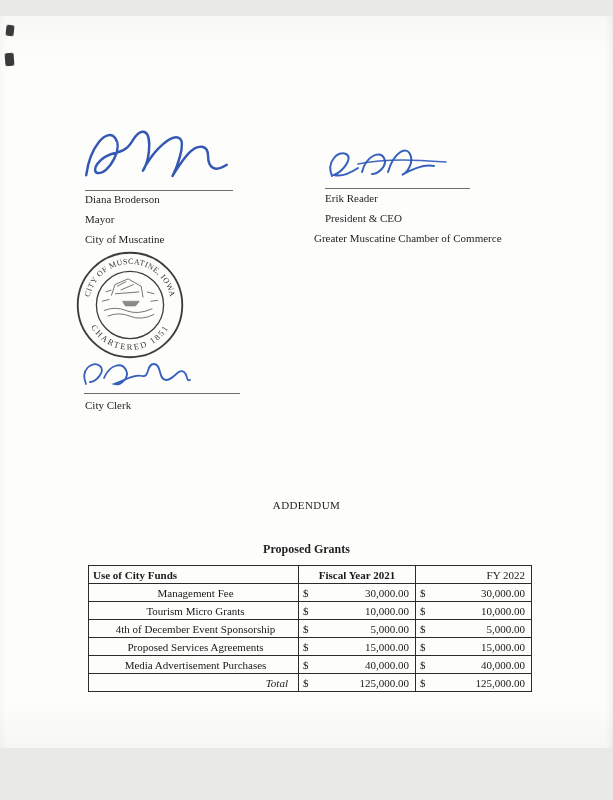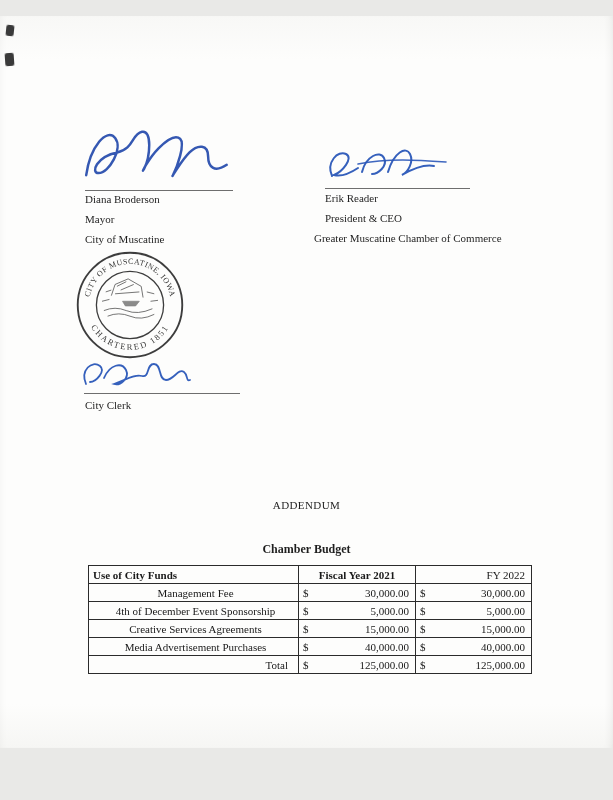"Chamber Budget" div.center-text { text: Chamber Budget -> Proposed Grants }
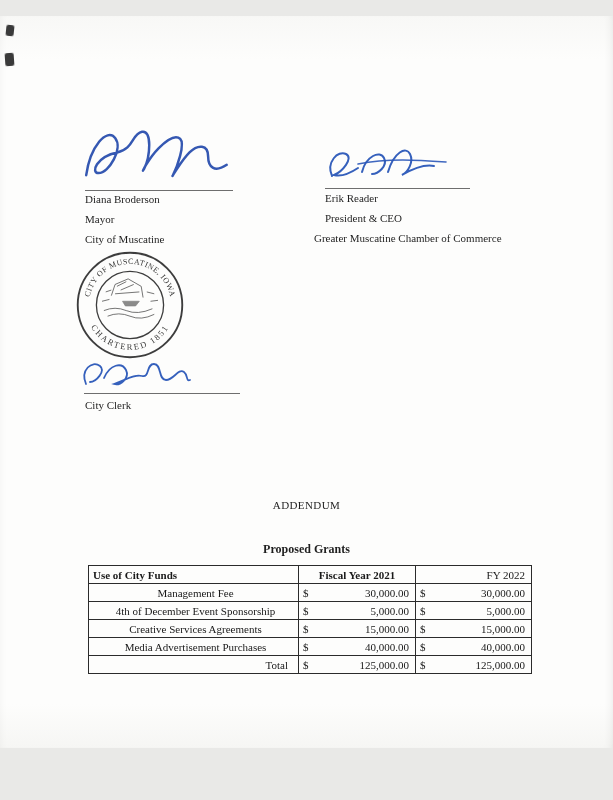"Tourism Micro Grants" tr { html: none -> <tr> <td>Tourism Micro Grants</td> <td> <div> <span>$</span> <span>10,000.00</span> </div> </td> <td> <div> <span>$</span> <span>10,000.00</span> </div> </td> </tr> }
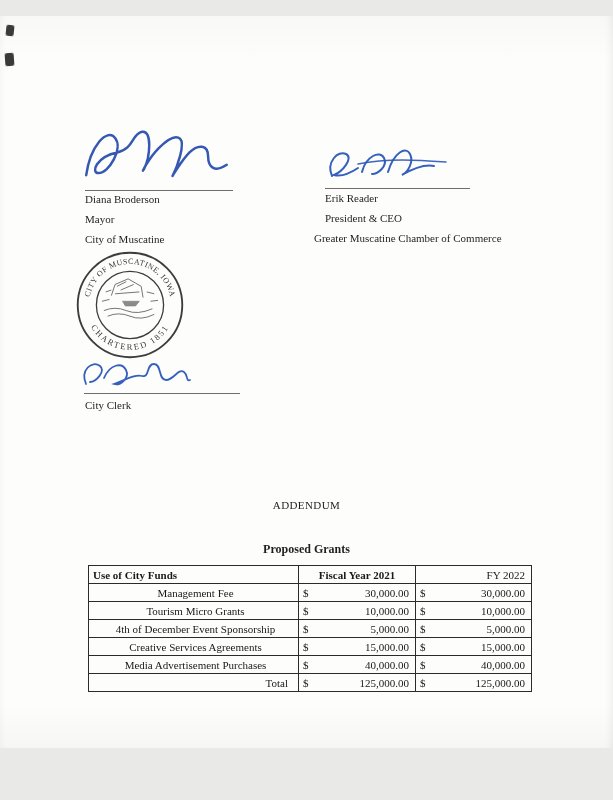"Creative Services Agreements" td.label-cell { text: Creative -> Proposed }
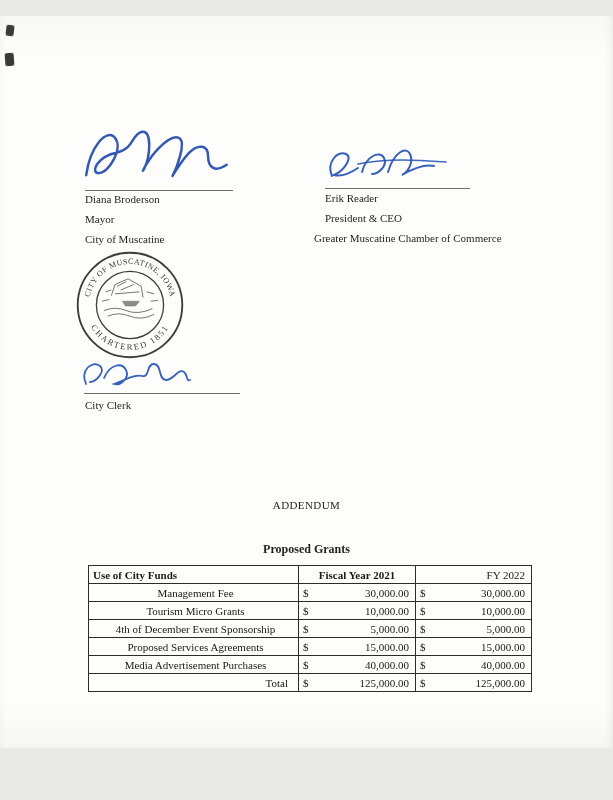"Total" .total-label { font-style: none -> italic }
